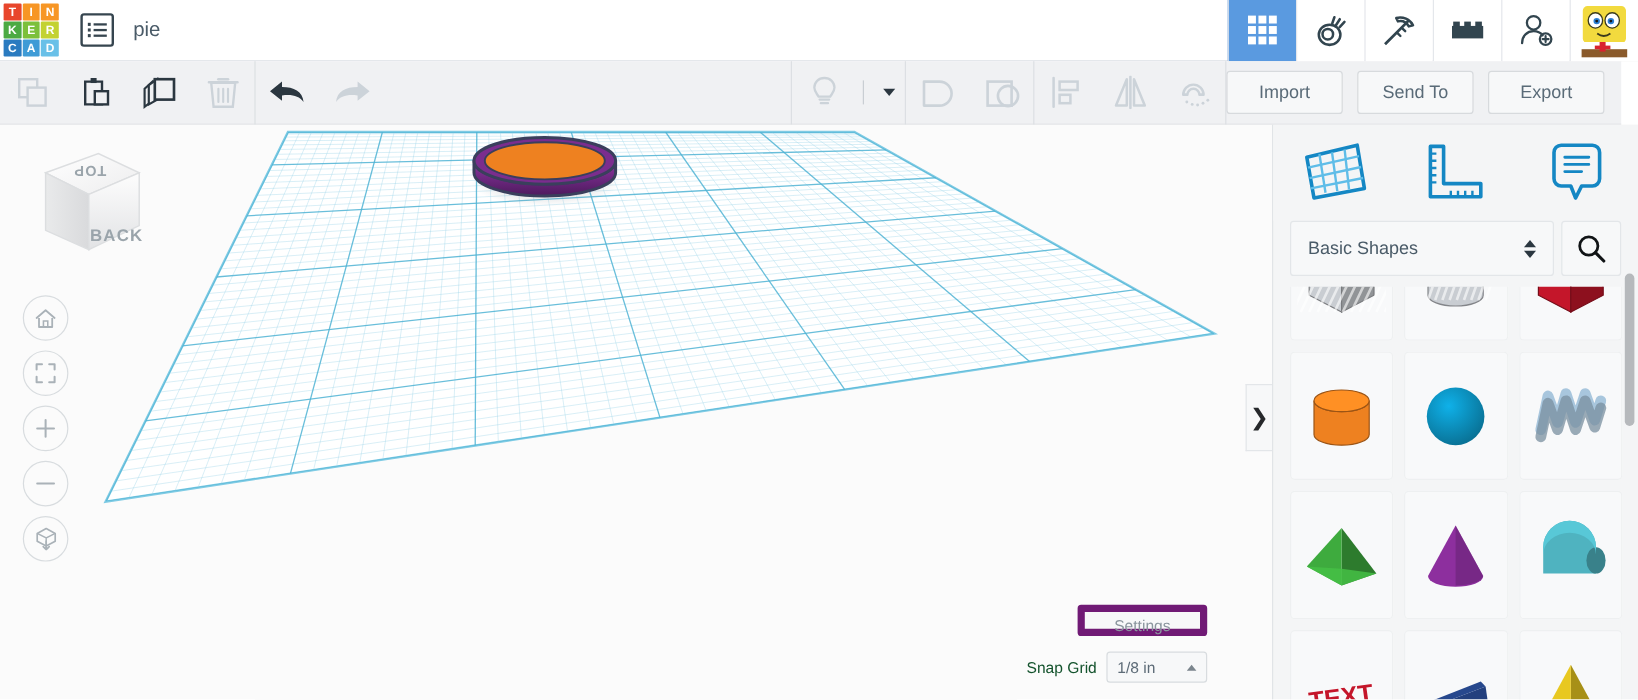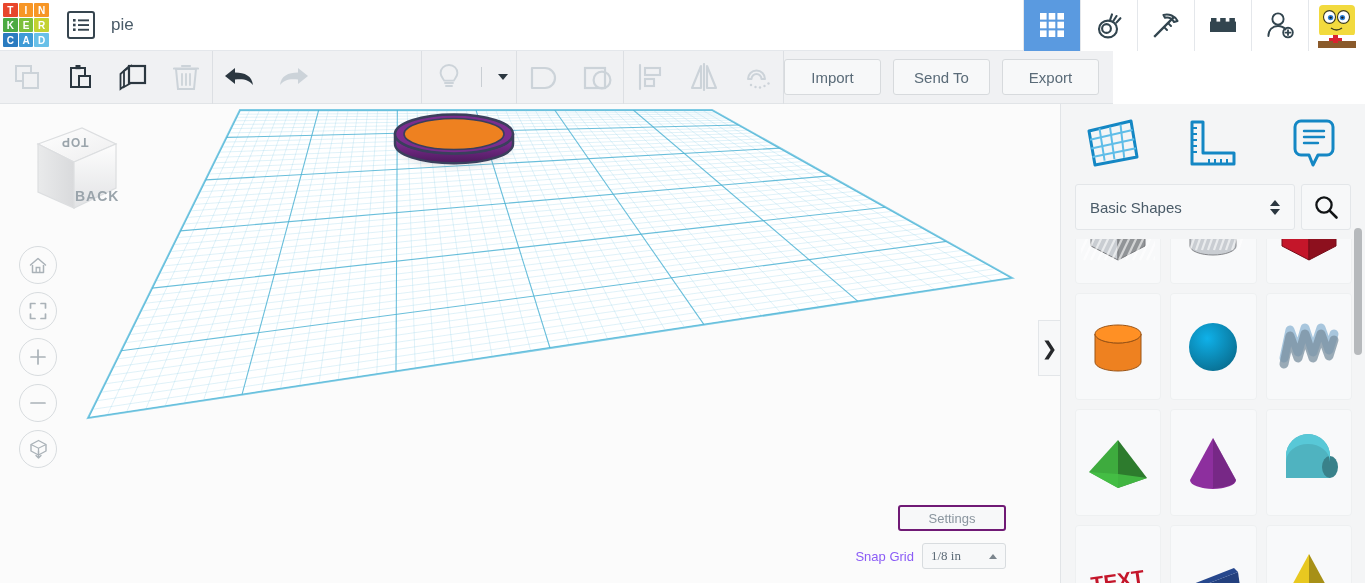"Import" .toolbar { width: 1113px -> 1351px }
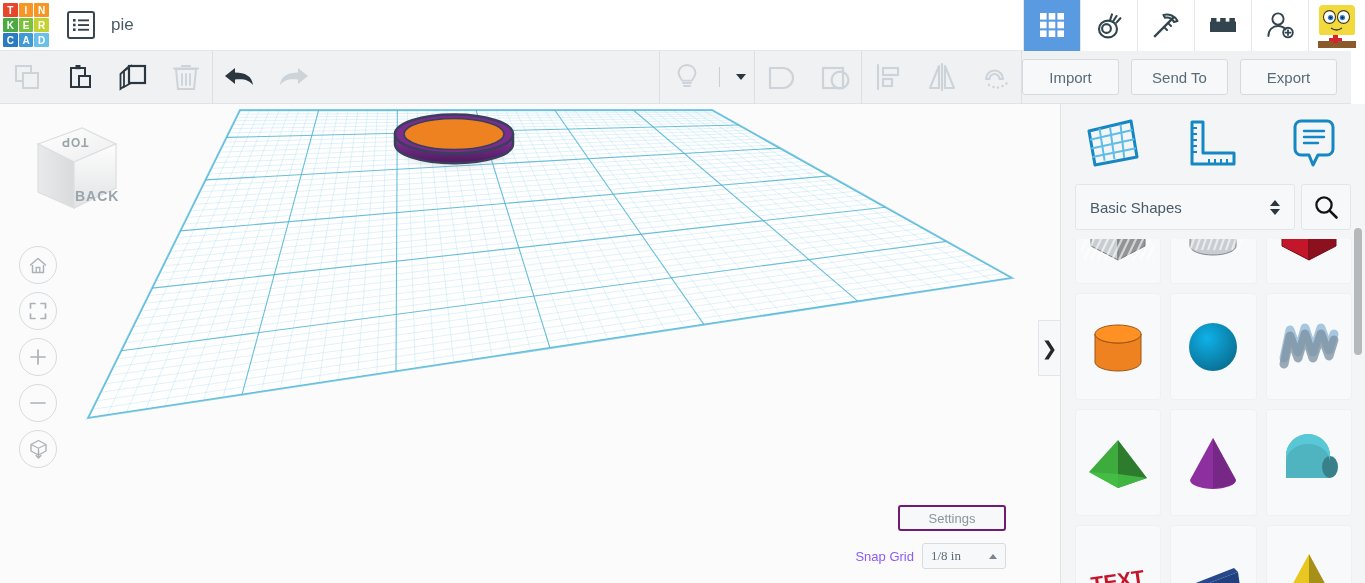"Settings" .settings-btn { border: 2px solid #701a75 -> 6px solid #701a75 }
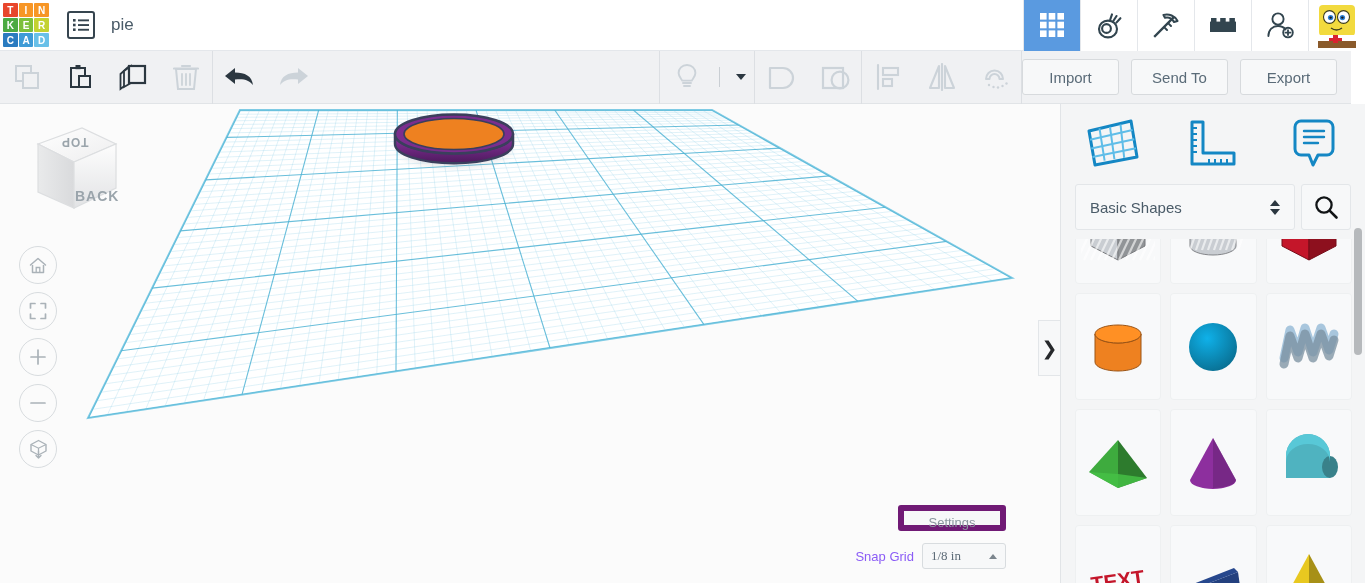"Snap Grid" .snap-label { color: #8b5cf6 -> #14532d }
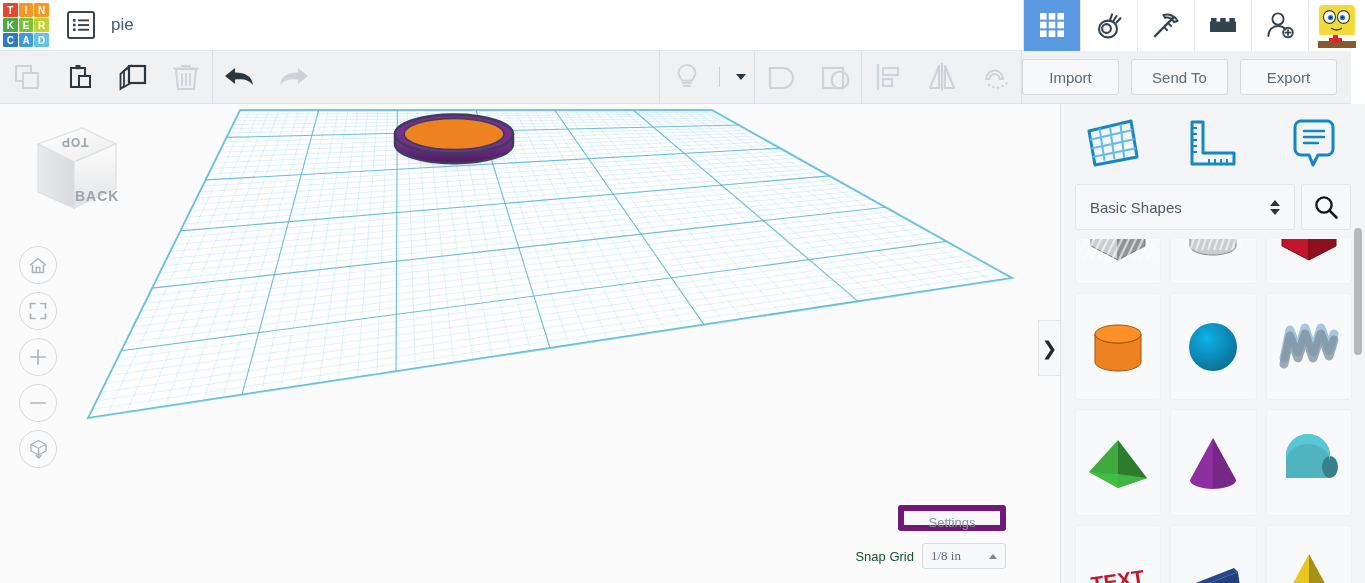"1/8 in" .snap-select { font-family: Liberation Serif, serif -> none }
